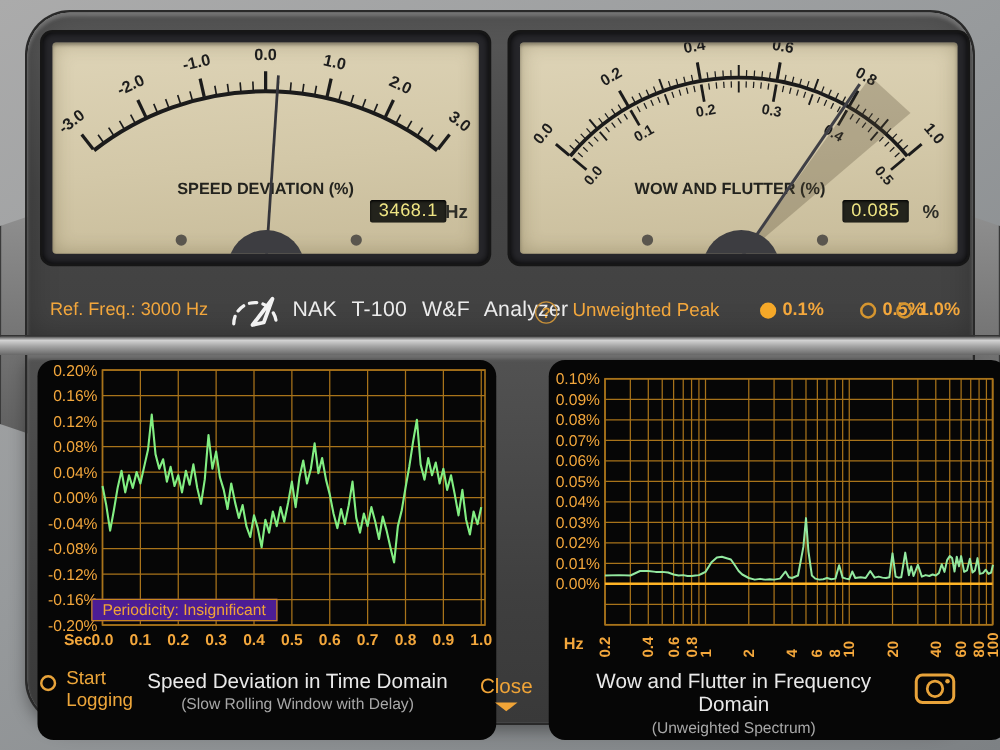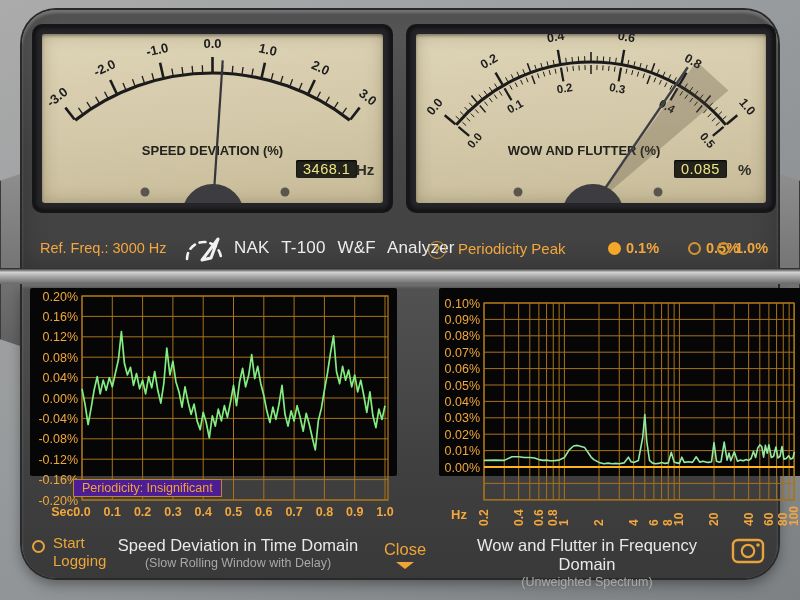"Periodicity Peak" span.strip-item { text: Periodicity -> Unweighted }
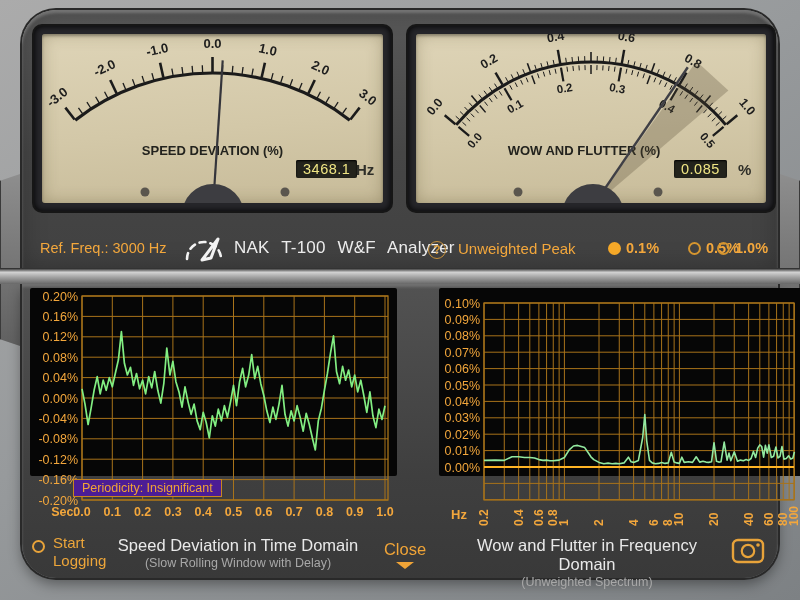"0.20%" .chart-panel { border-radius: 2px -> 13px; height: 188px -> 304px }
